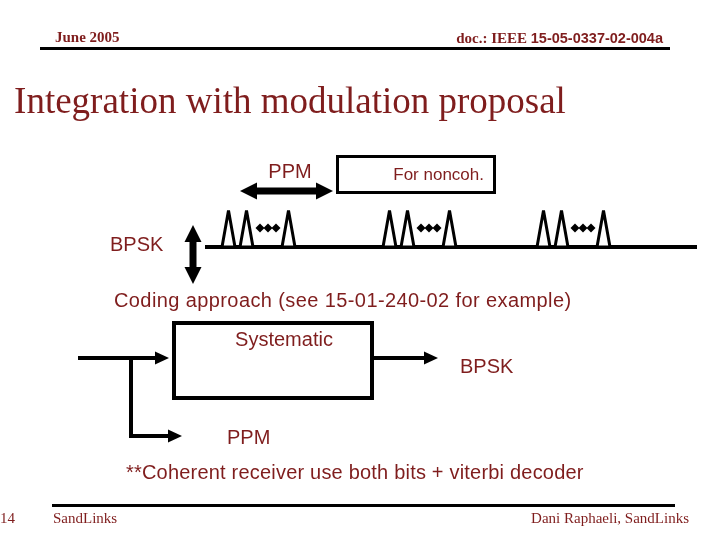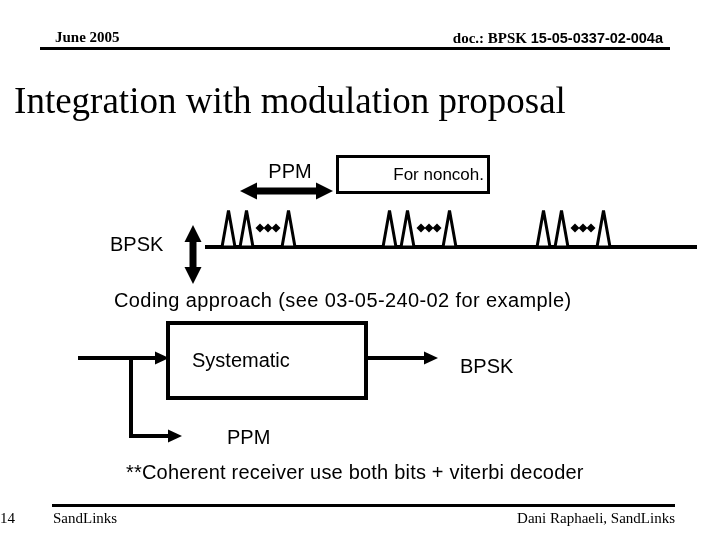"June 2005" .slide { color: #000000 -> #7f1d1d }
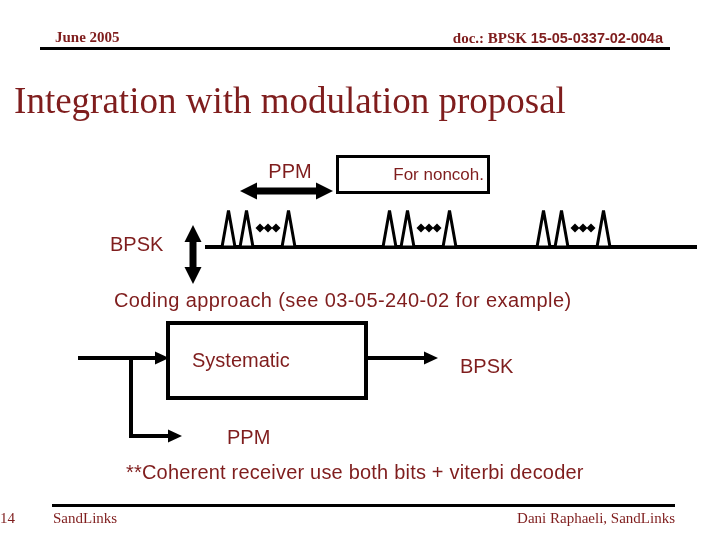"doc.: BPSK" span.serif { text: BPSK -> IEEE }
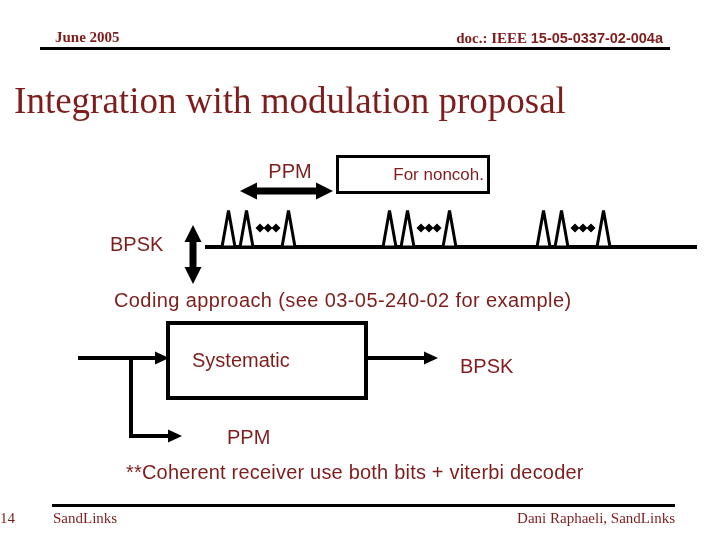"For noncoh." .noncoh-box { padding-right: 3px -> 9px }
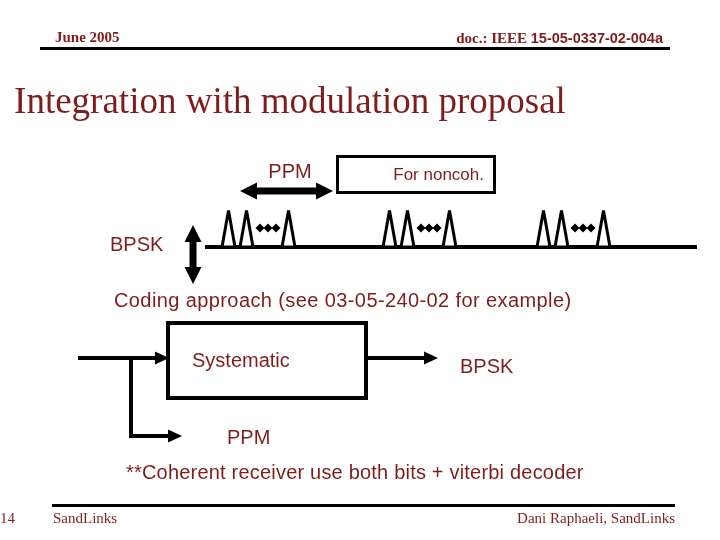"Coding approach (see 03-05-240-02 for" div.abs { text: 03-05-240-02 -> 15-01-240-02 }
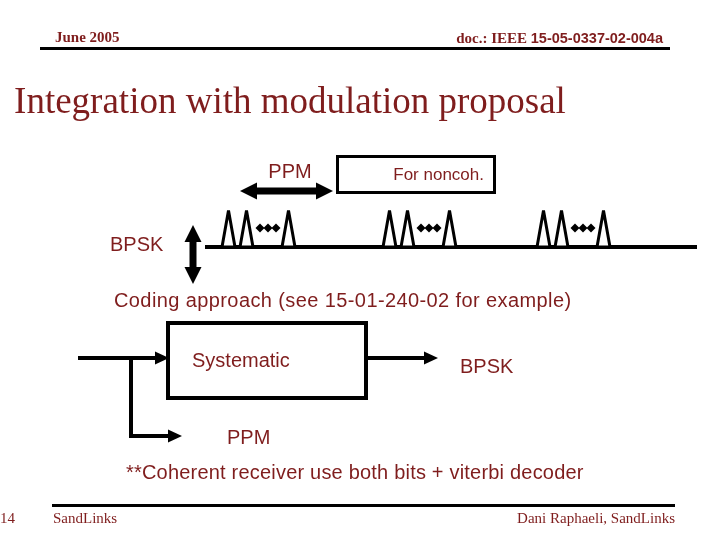"Systematic" .enc-box { flex-direction: column -> row; left: 166px -> 172px }
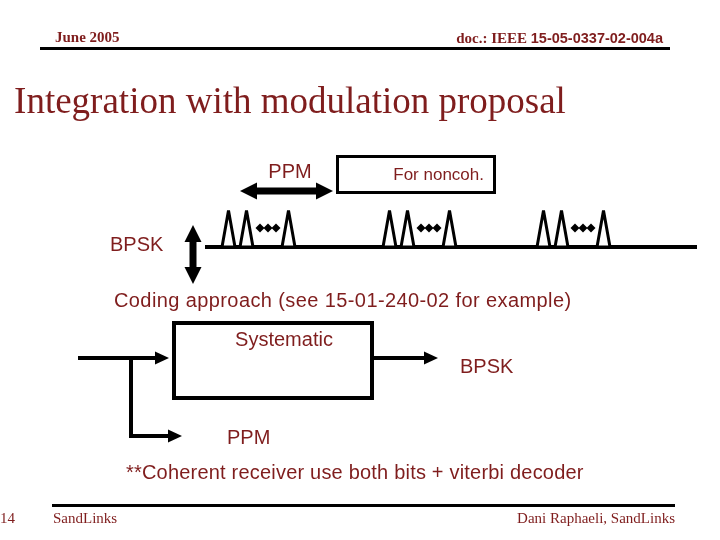"Dani Raphaeli, SandLinks" .ftr-right { right: 45px -> 31px }
